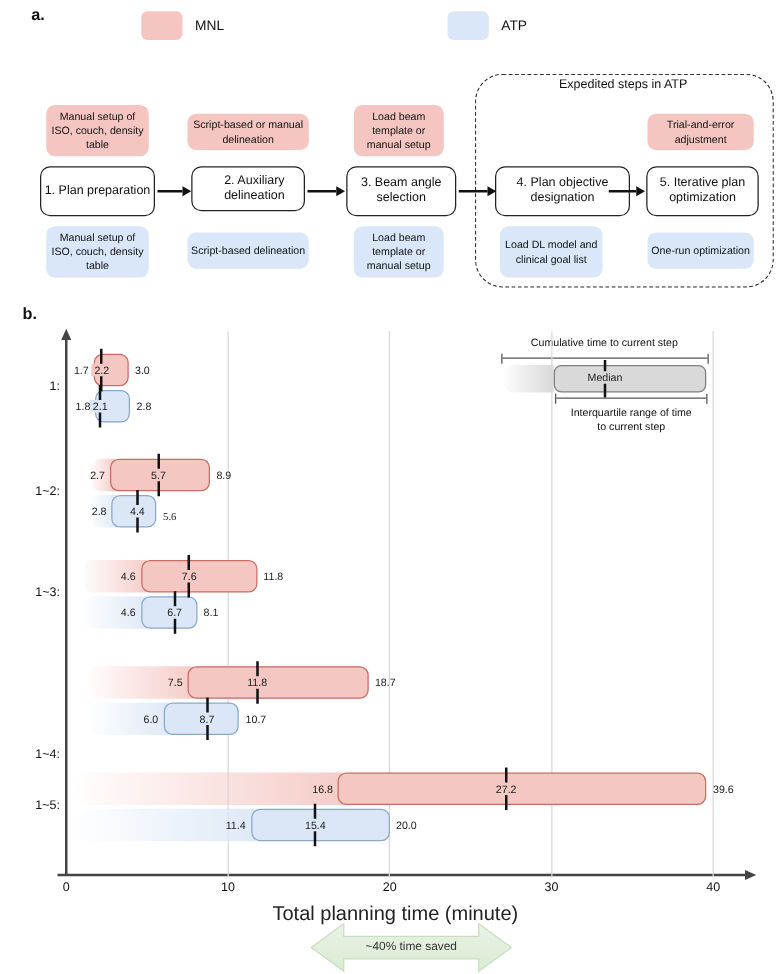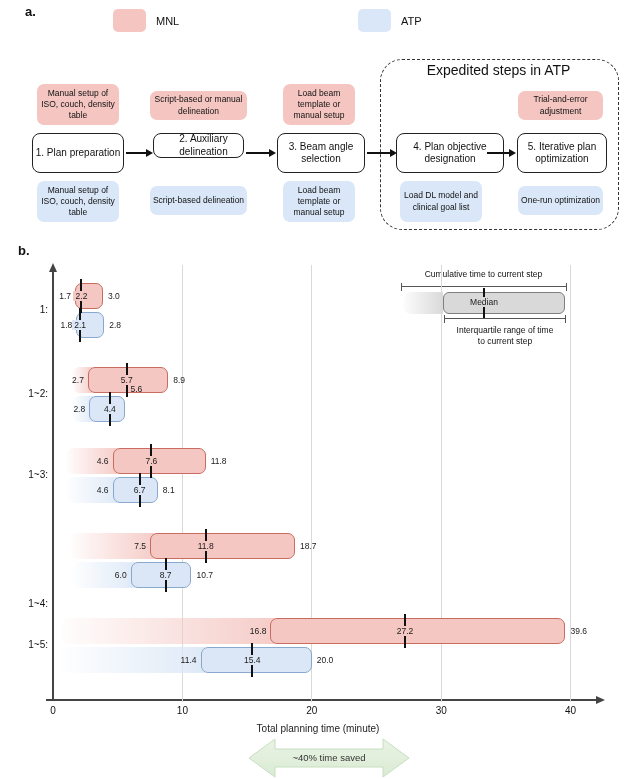"Expedited steps in ATP" .dashed-title { font-size: 14px -> 10px }
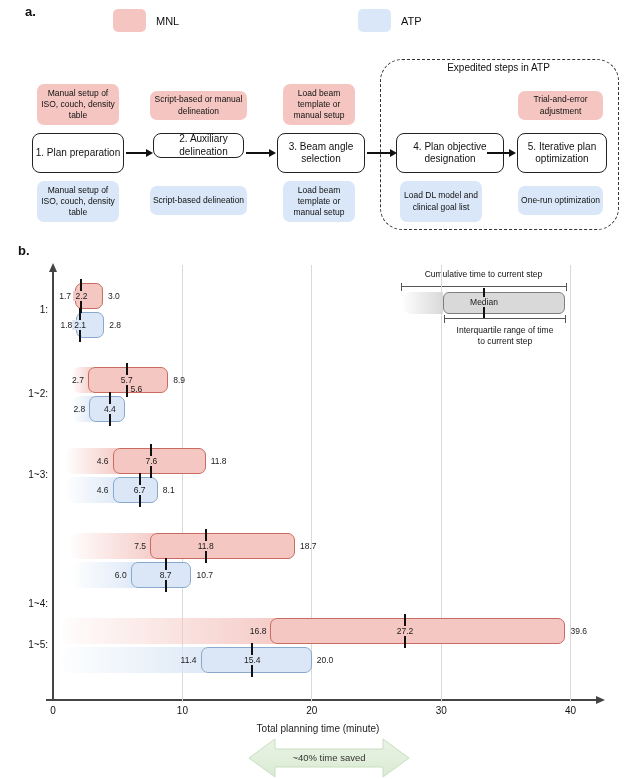"2. Auxiliary delineation" div.abs { height: 25px -> 36px }
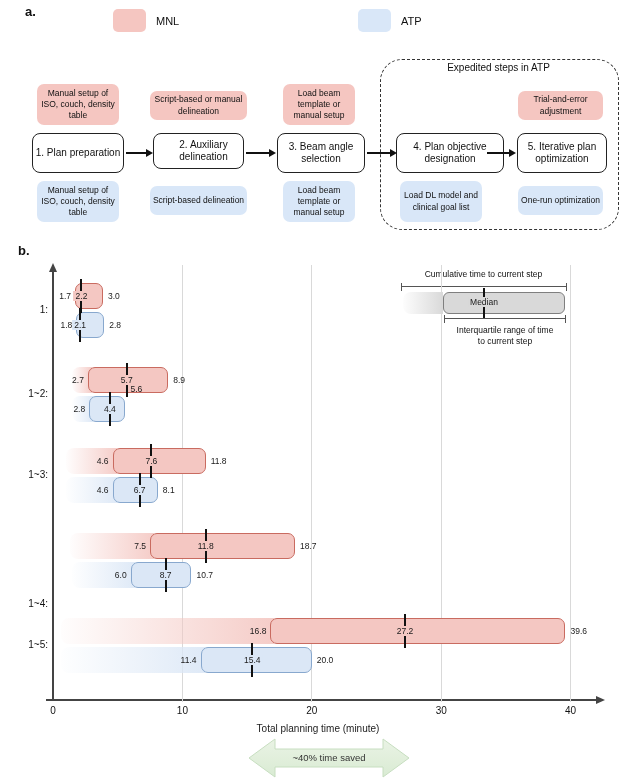"5.6" div.abs { font-family: none -> Liberation Serif, serif; top: 384px -> 408px }
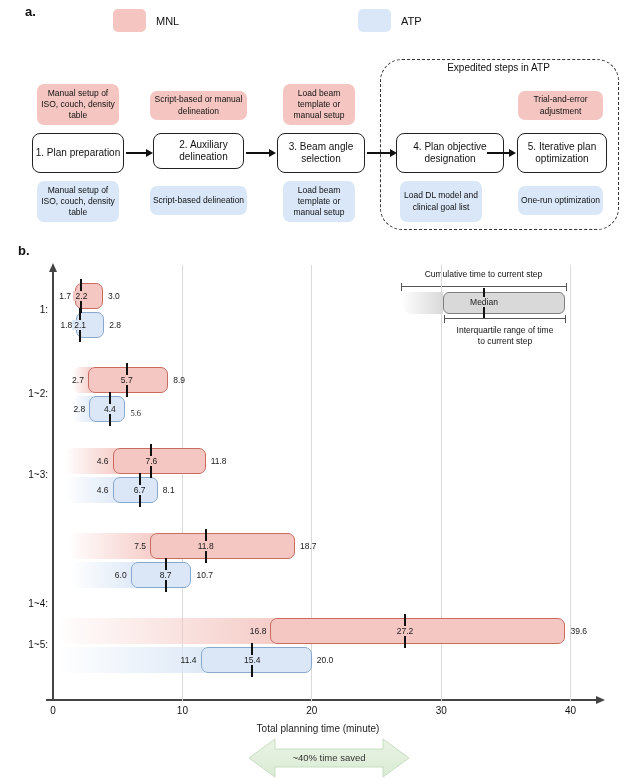"Total planning time (minute)" .xlabel { font-size: 10px -> 16px; text-align: center -> none }
